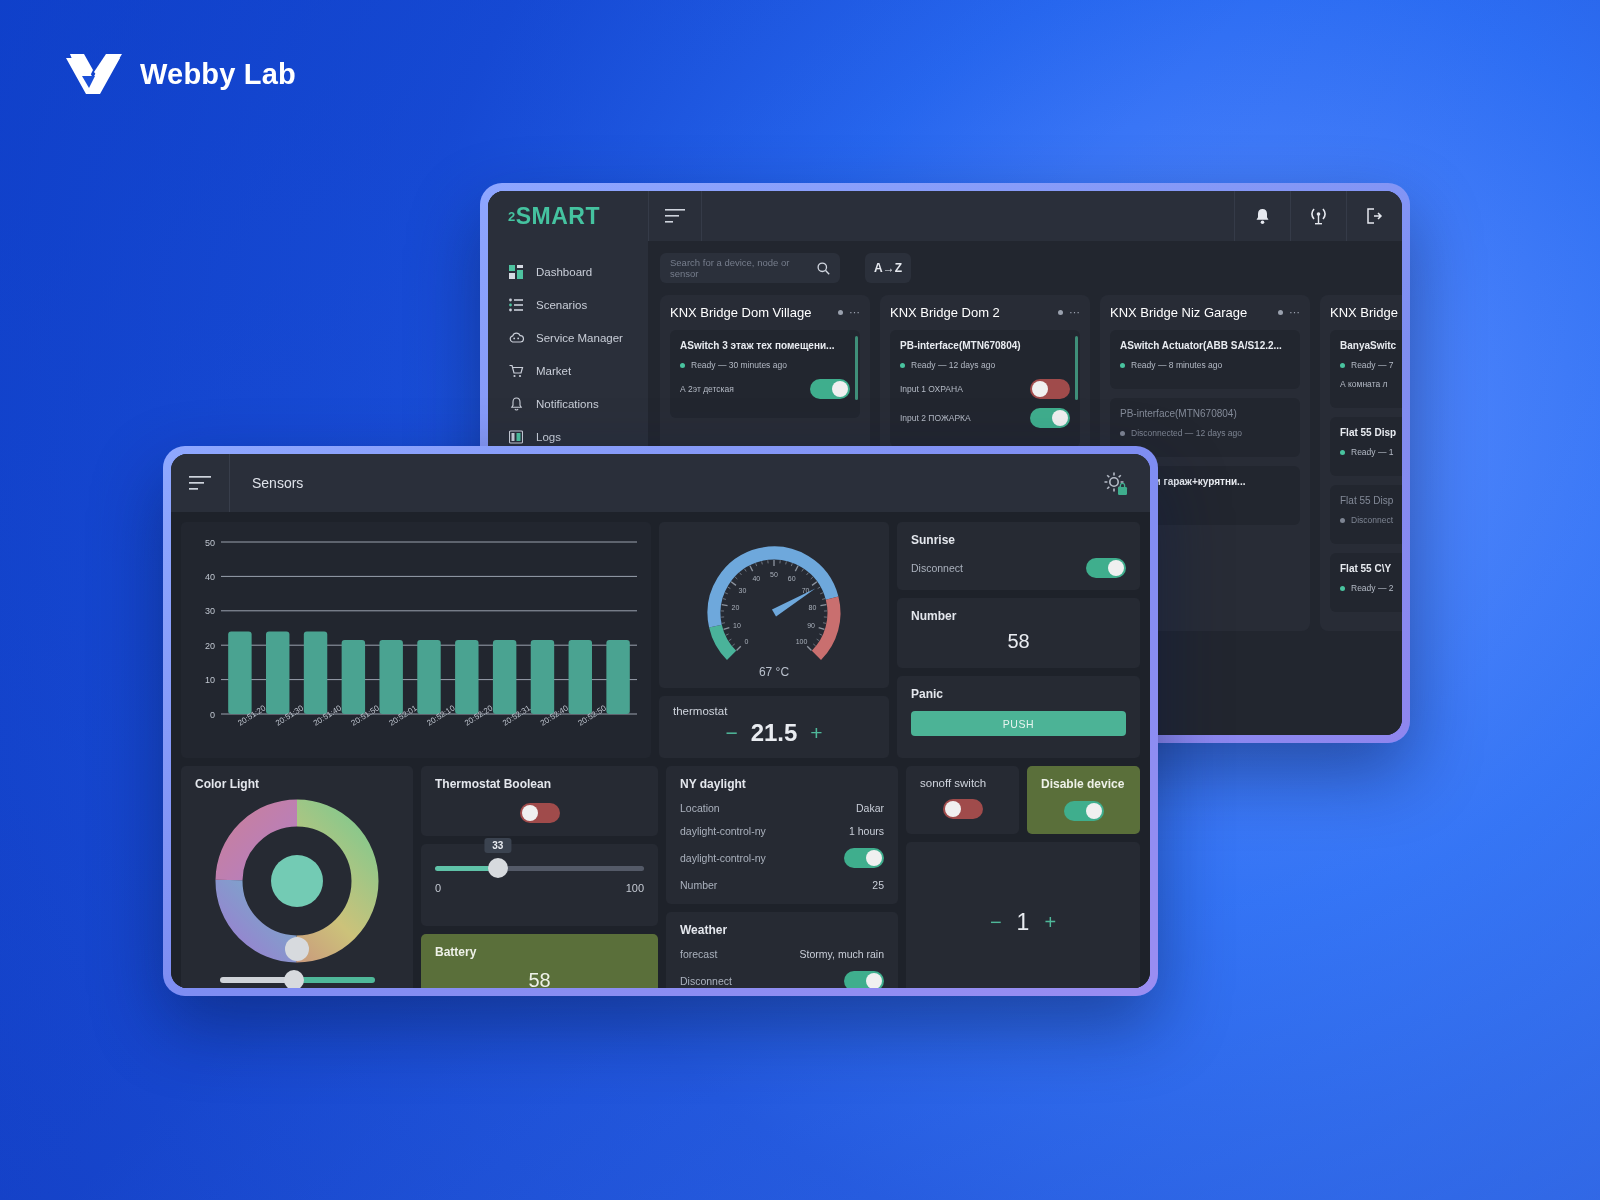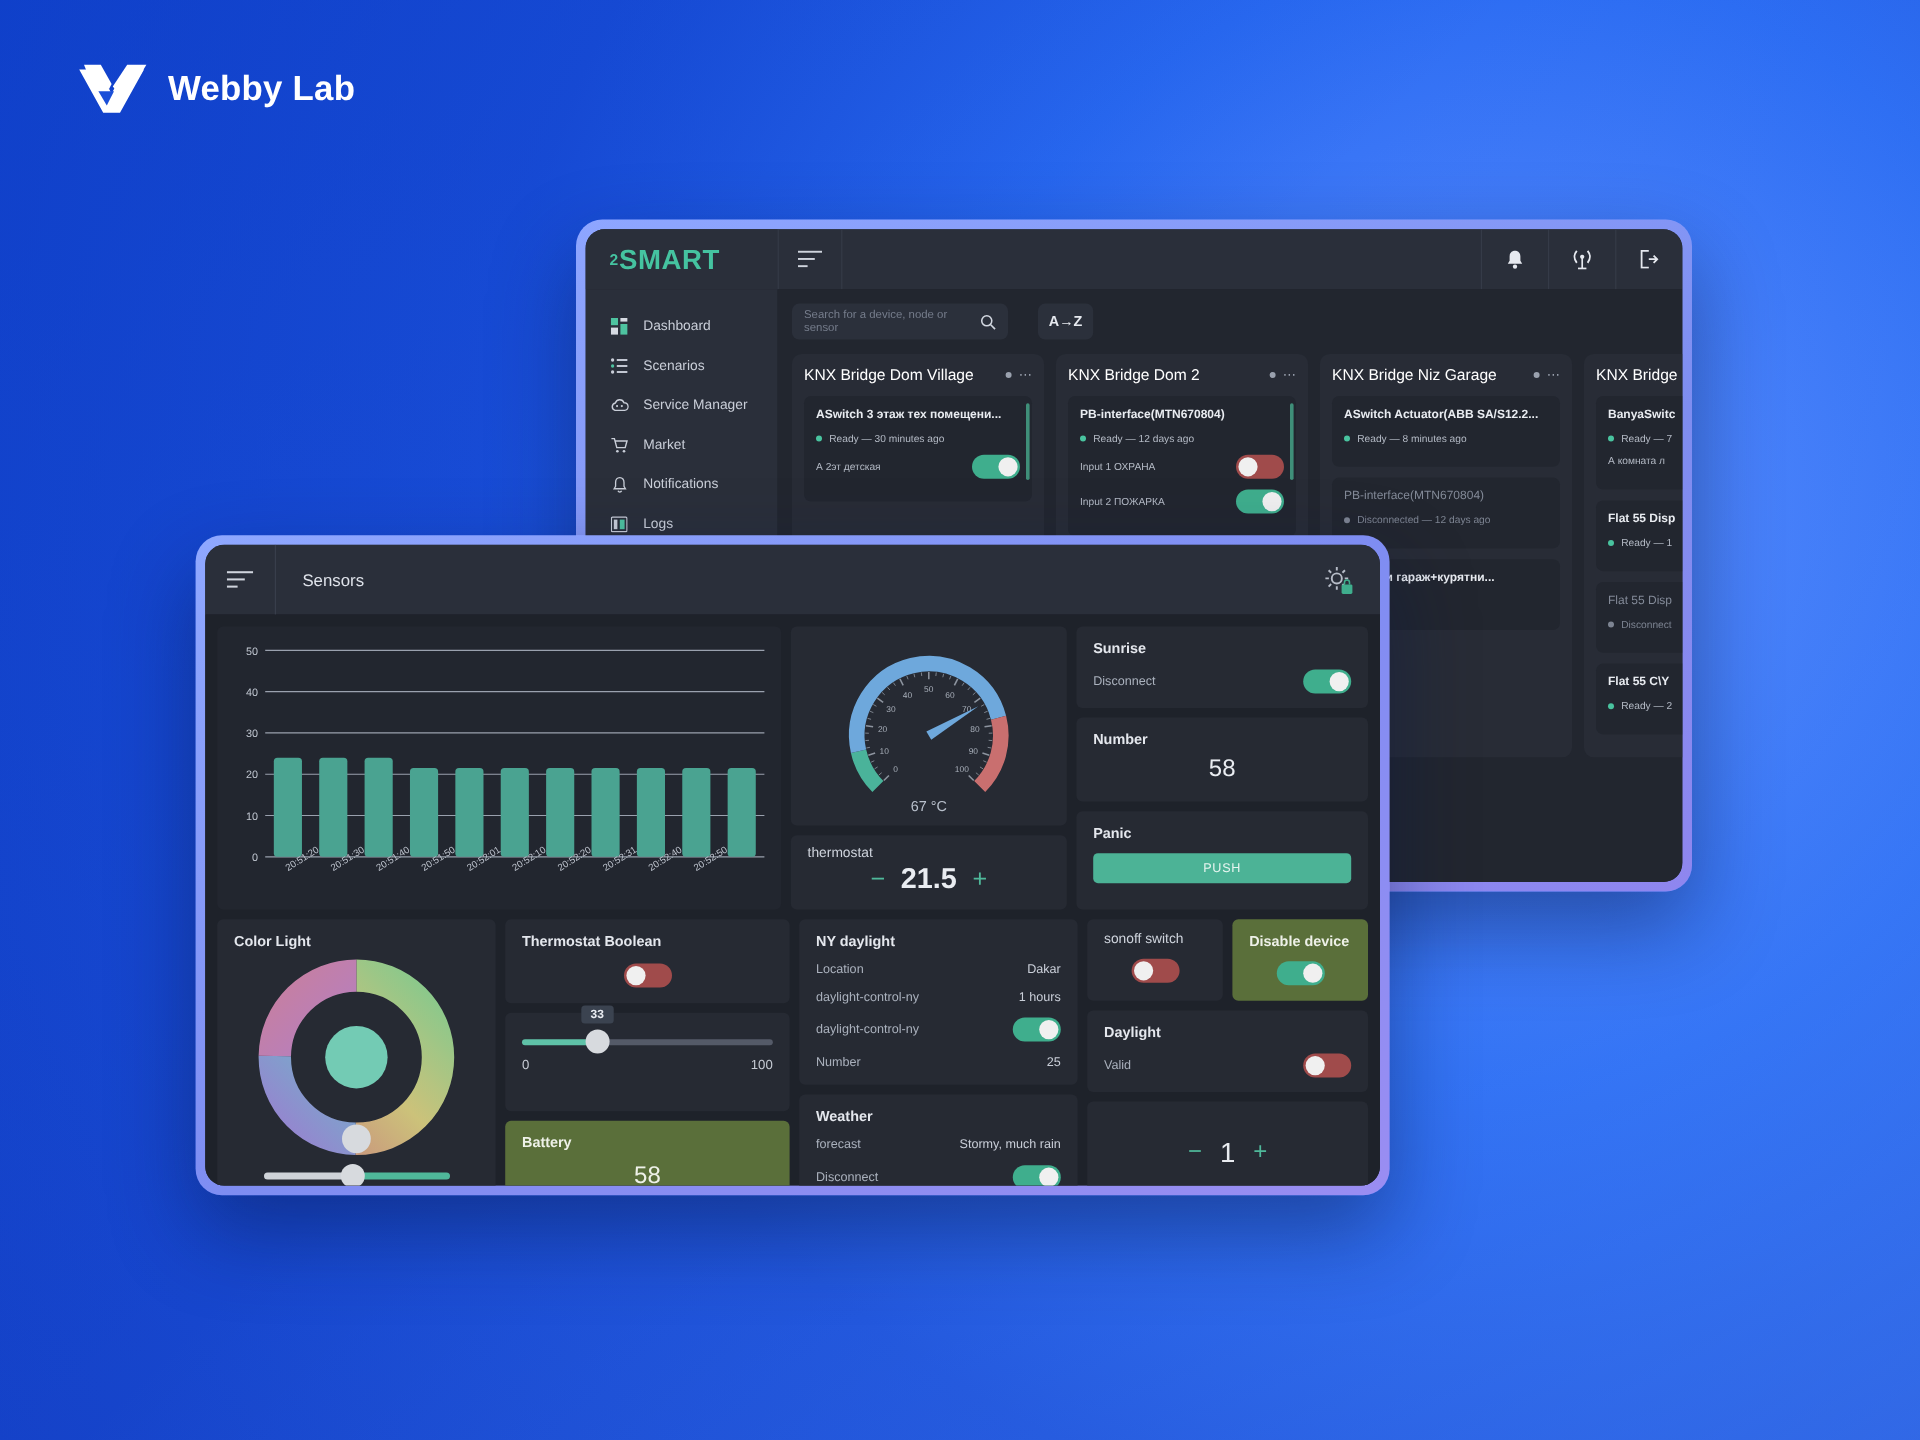"Daylight" div.day-box { html: <div> <div>Daylight</div> <div> <span>Valid</span> <div> <i></i> </div> </div> </div> -> none }
